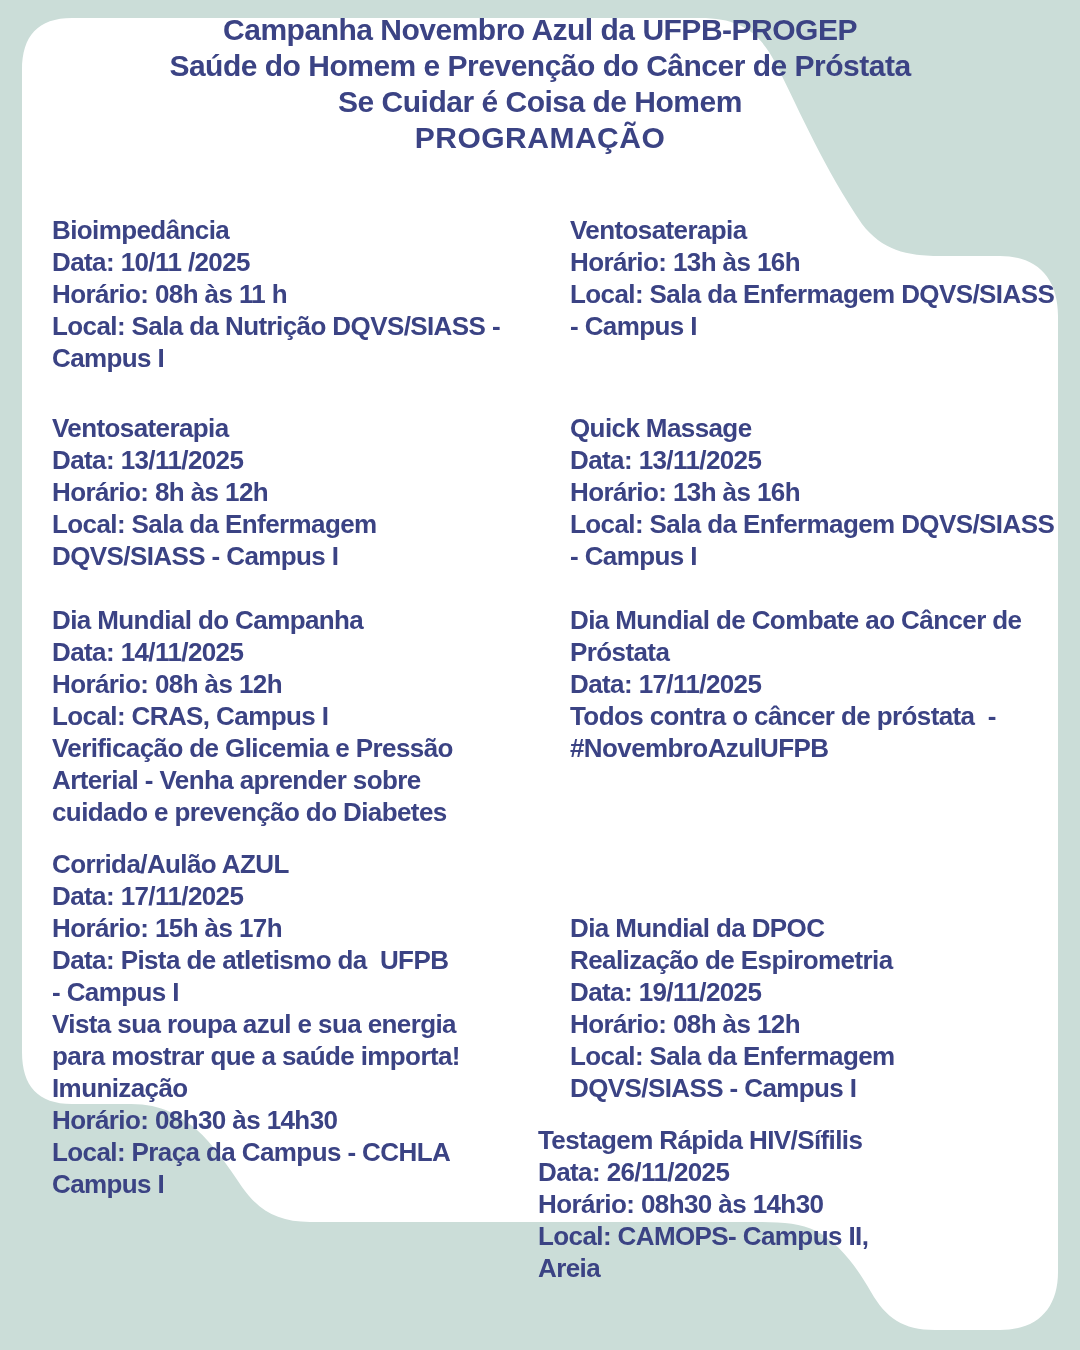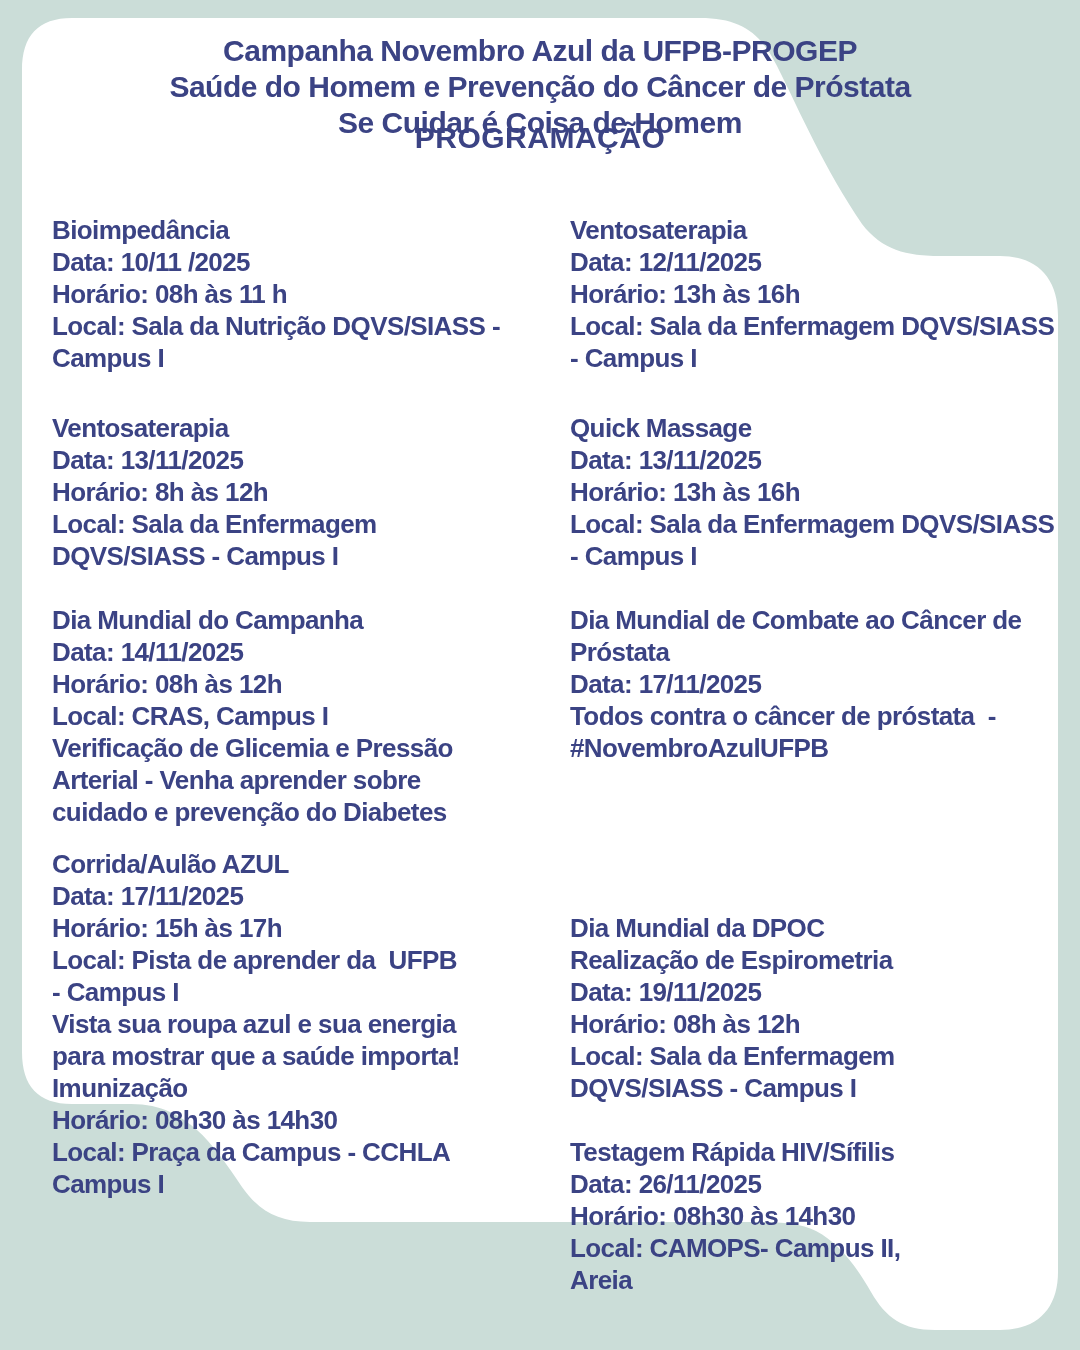"Campanha Novembro Azul da UFPB-PROGEP" .title-block { top: 33px -> 12px }
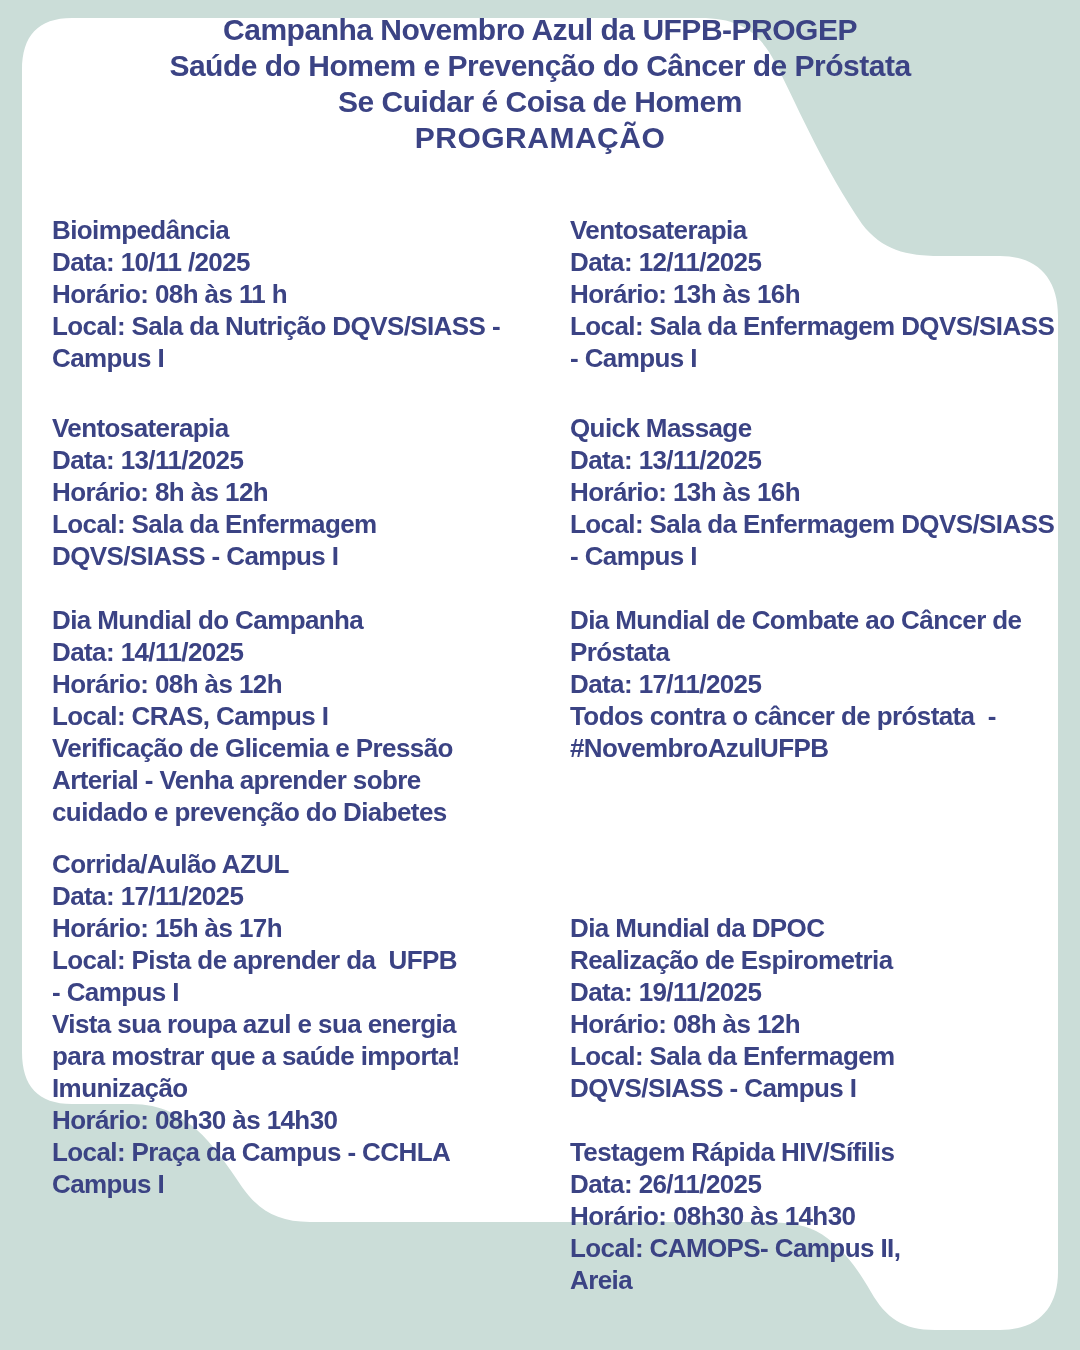"Data: 12/11/2025" div.event-line { html: <div>Data: 12/11/2025</div> -> none }
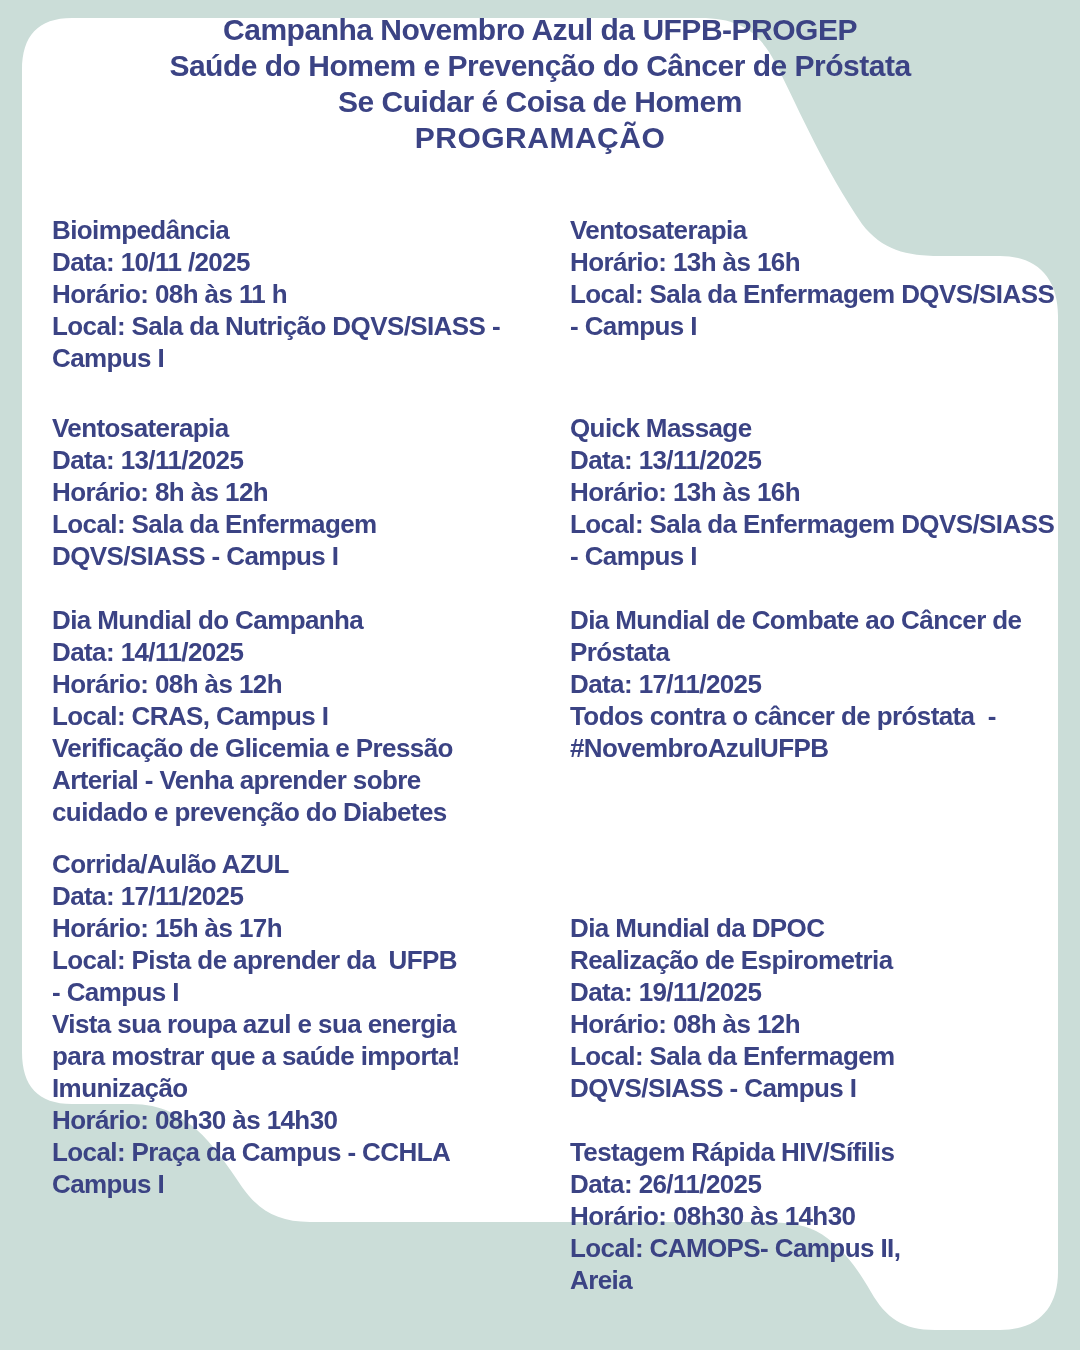"Local: Pista de aprender da" div.event-line { text: Local: Pista de aprender -> Data: Pista de atletismo }
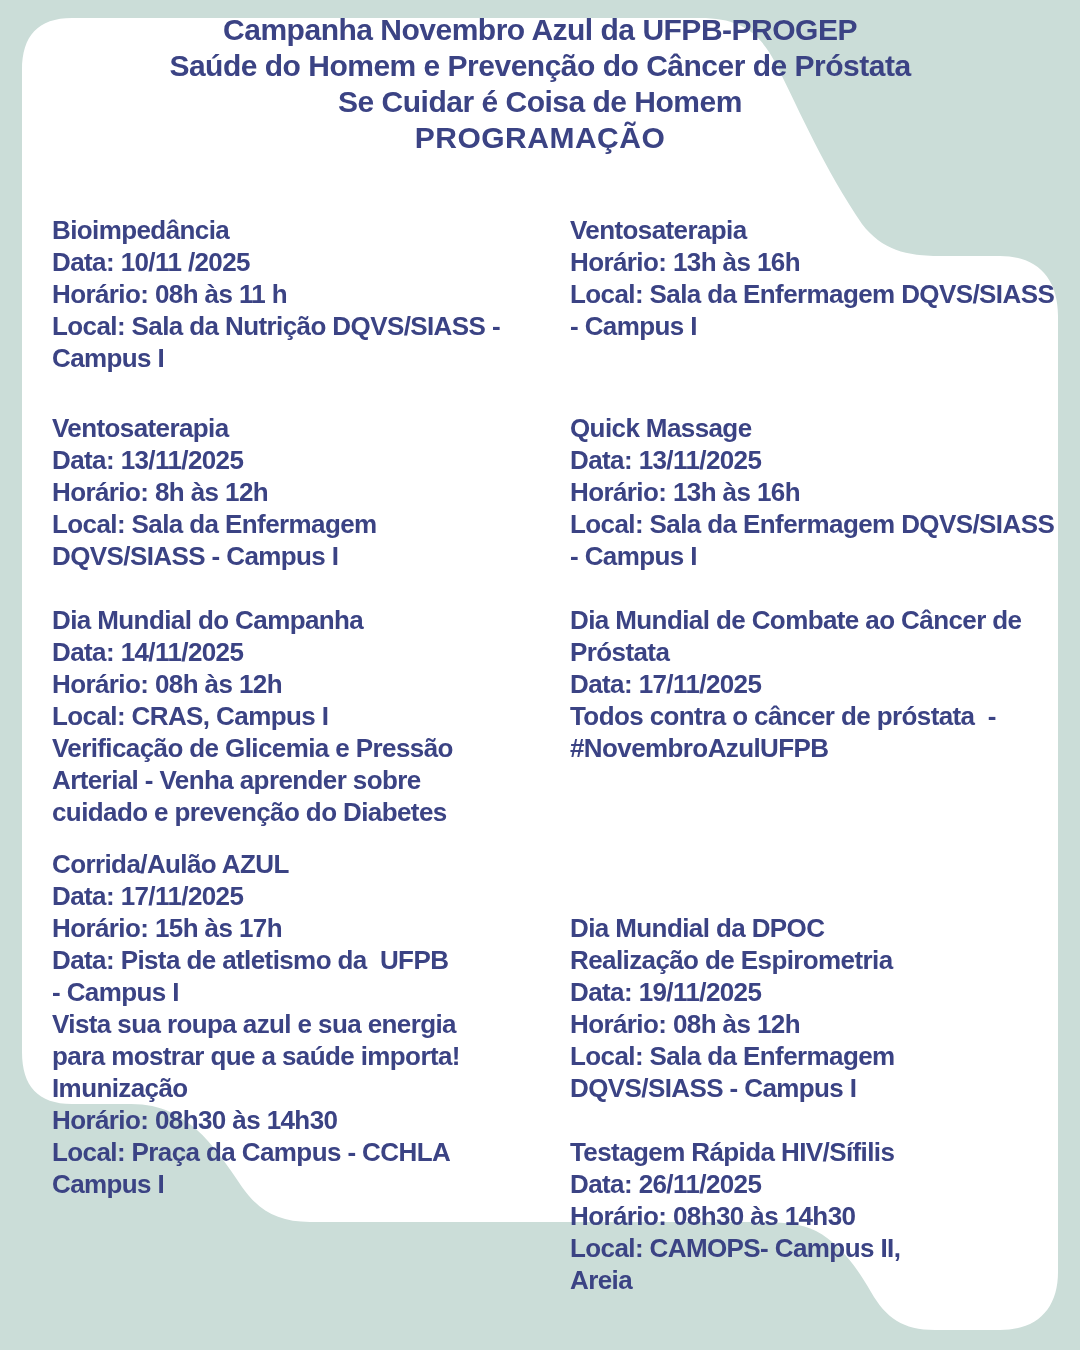"Testagem Rápida HIV/Sífilis" .pos-r5 { left: 570px -> 538px; margin-top: 12px -> none }
